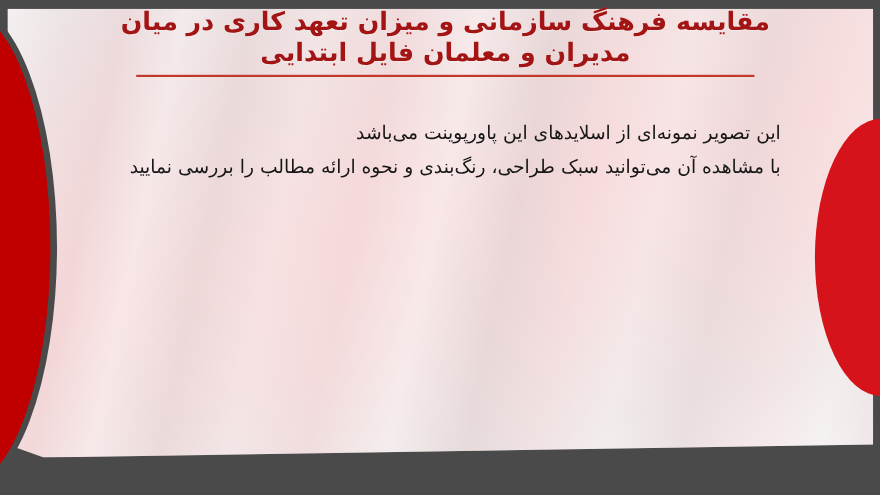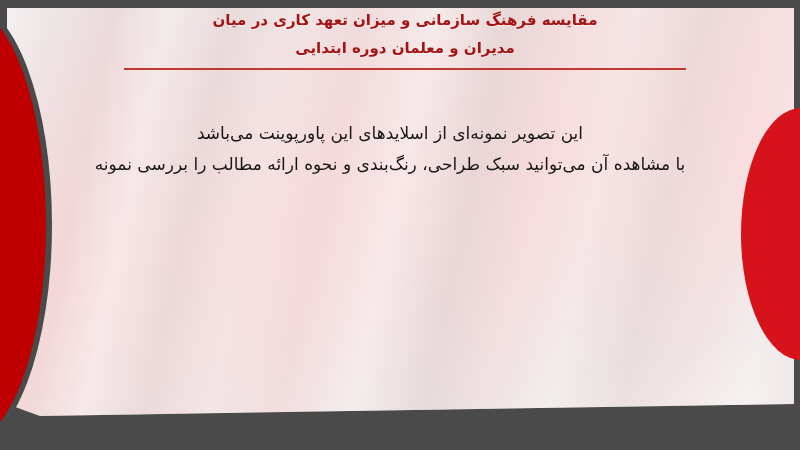"مقایسه فرهنگ سازمانی و میزان" .title-line { font-size: 15px -> 23px }
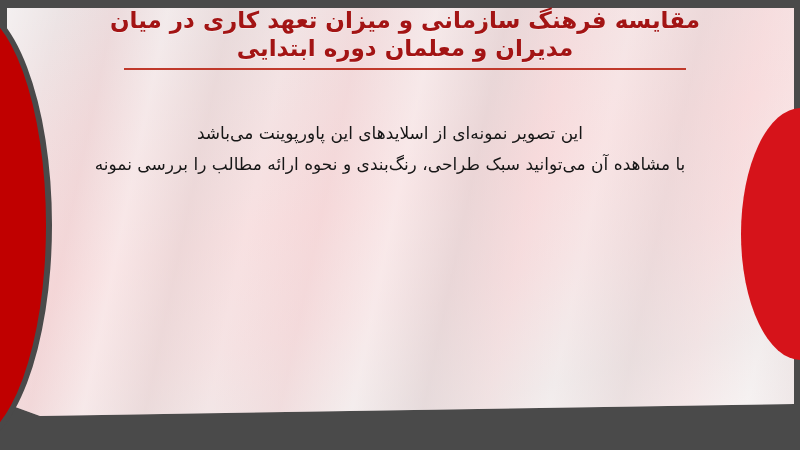"مدیران و معلمان دوره ابتدایی" div.title-line { text: دوره -> فایل }
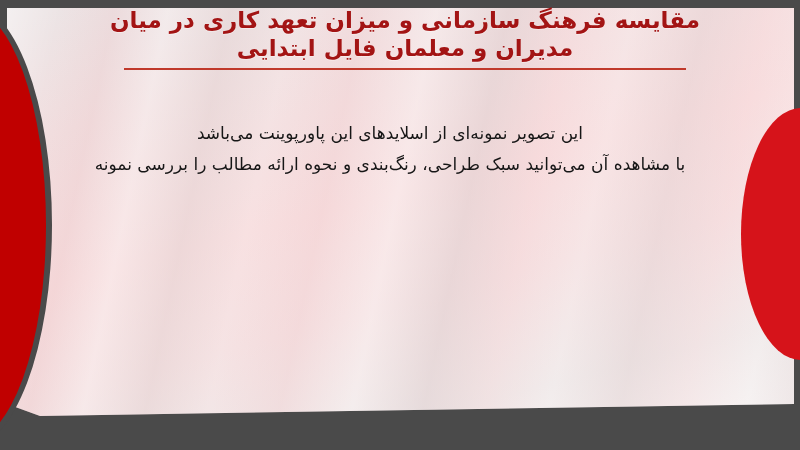"این تصویر نمونه‌ای از اسلایدهای" .body-block { text-align: center -> none; top: 118px -> 106px }
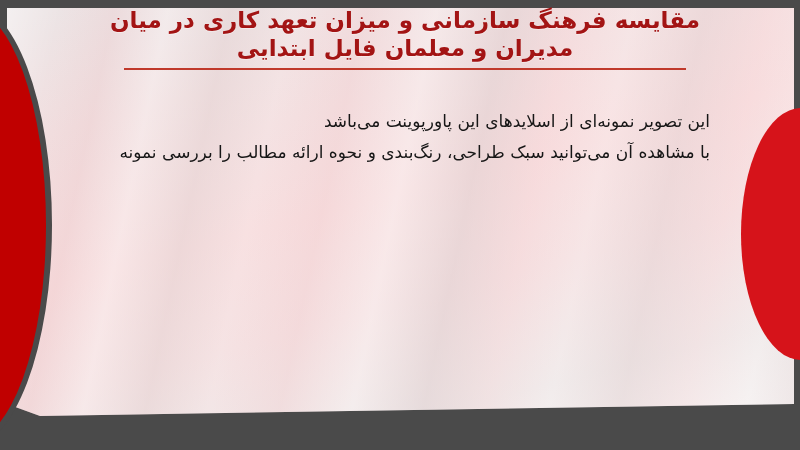"با مشاهده آن می‌توانید سبک" div.body-line { text: نمونه -> نمایید }
